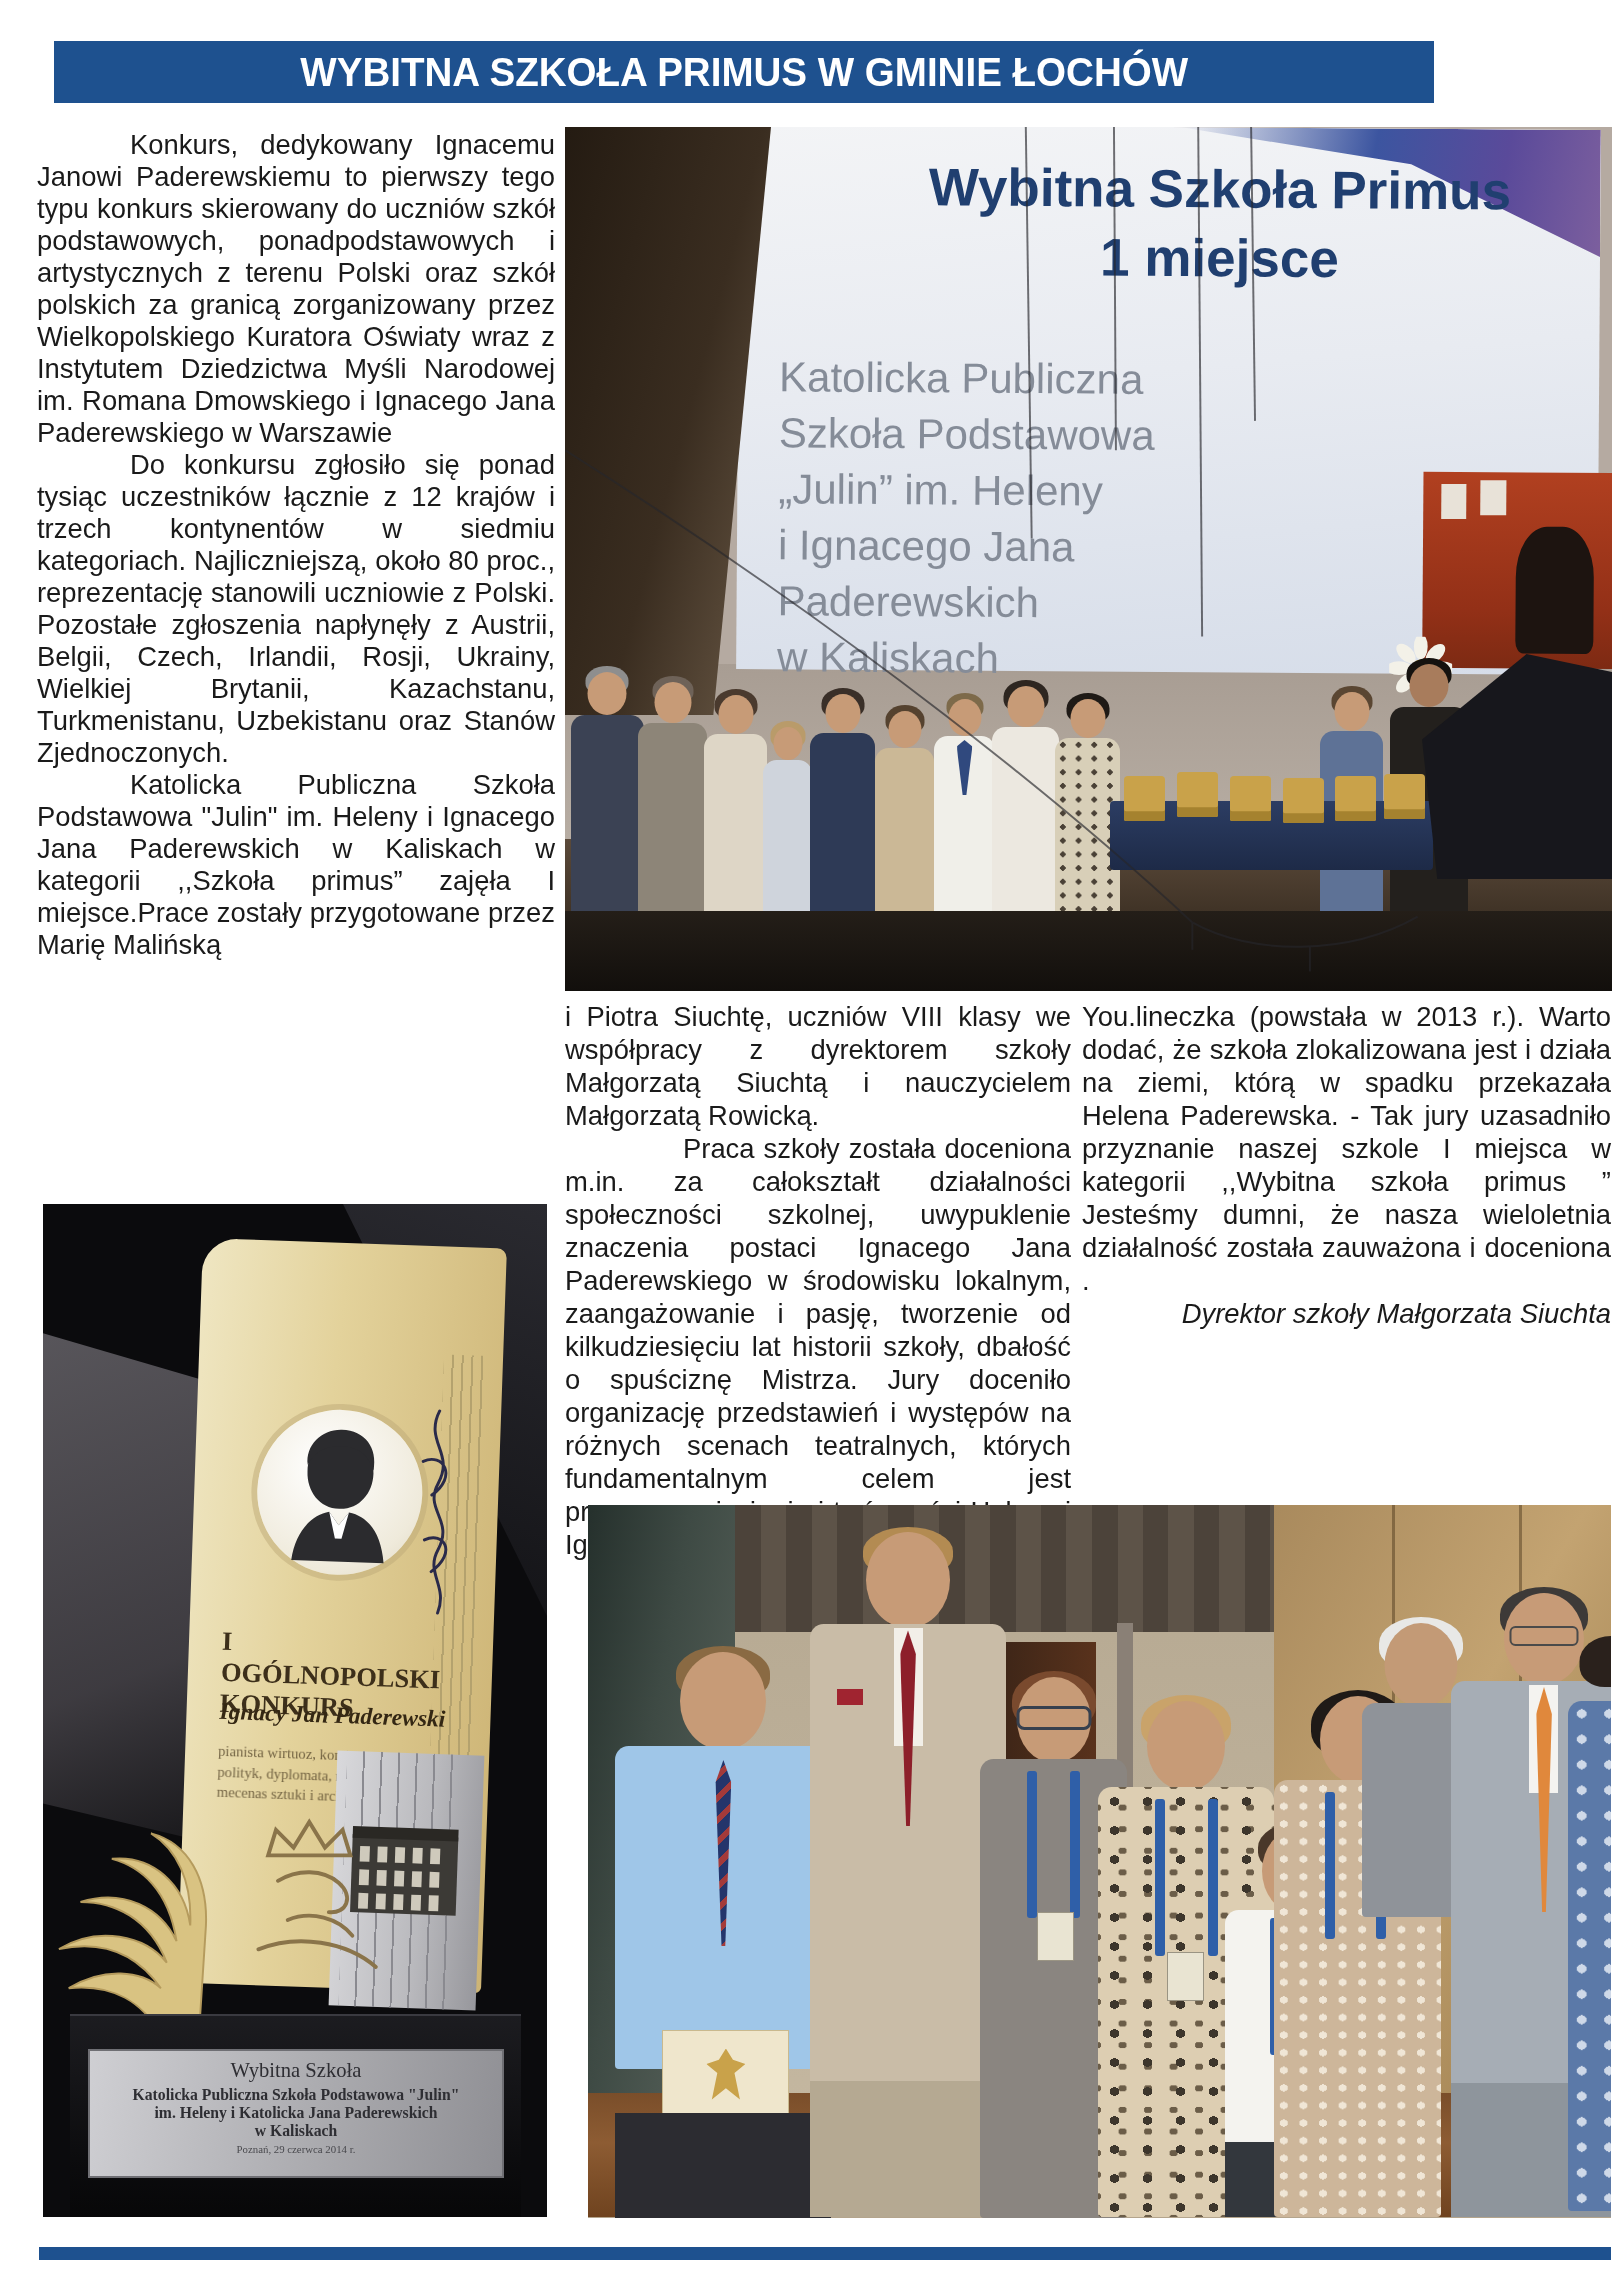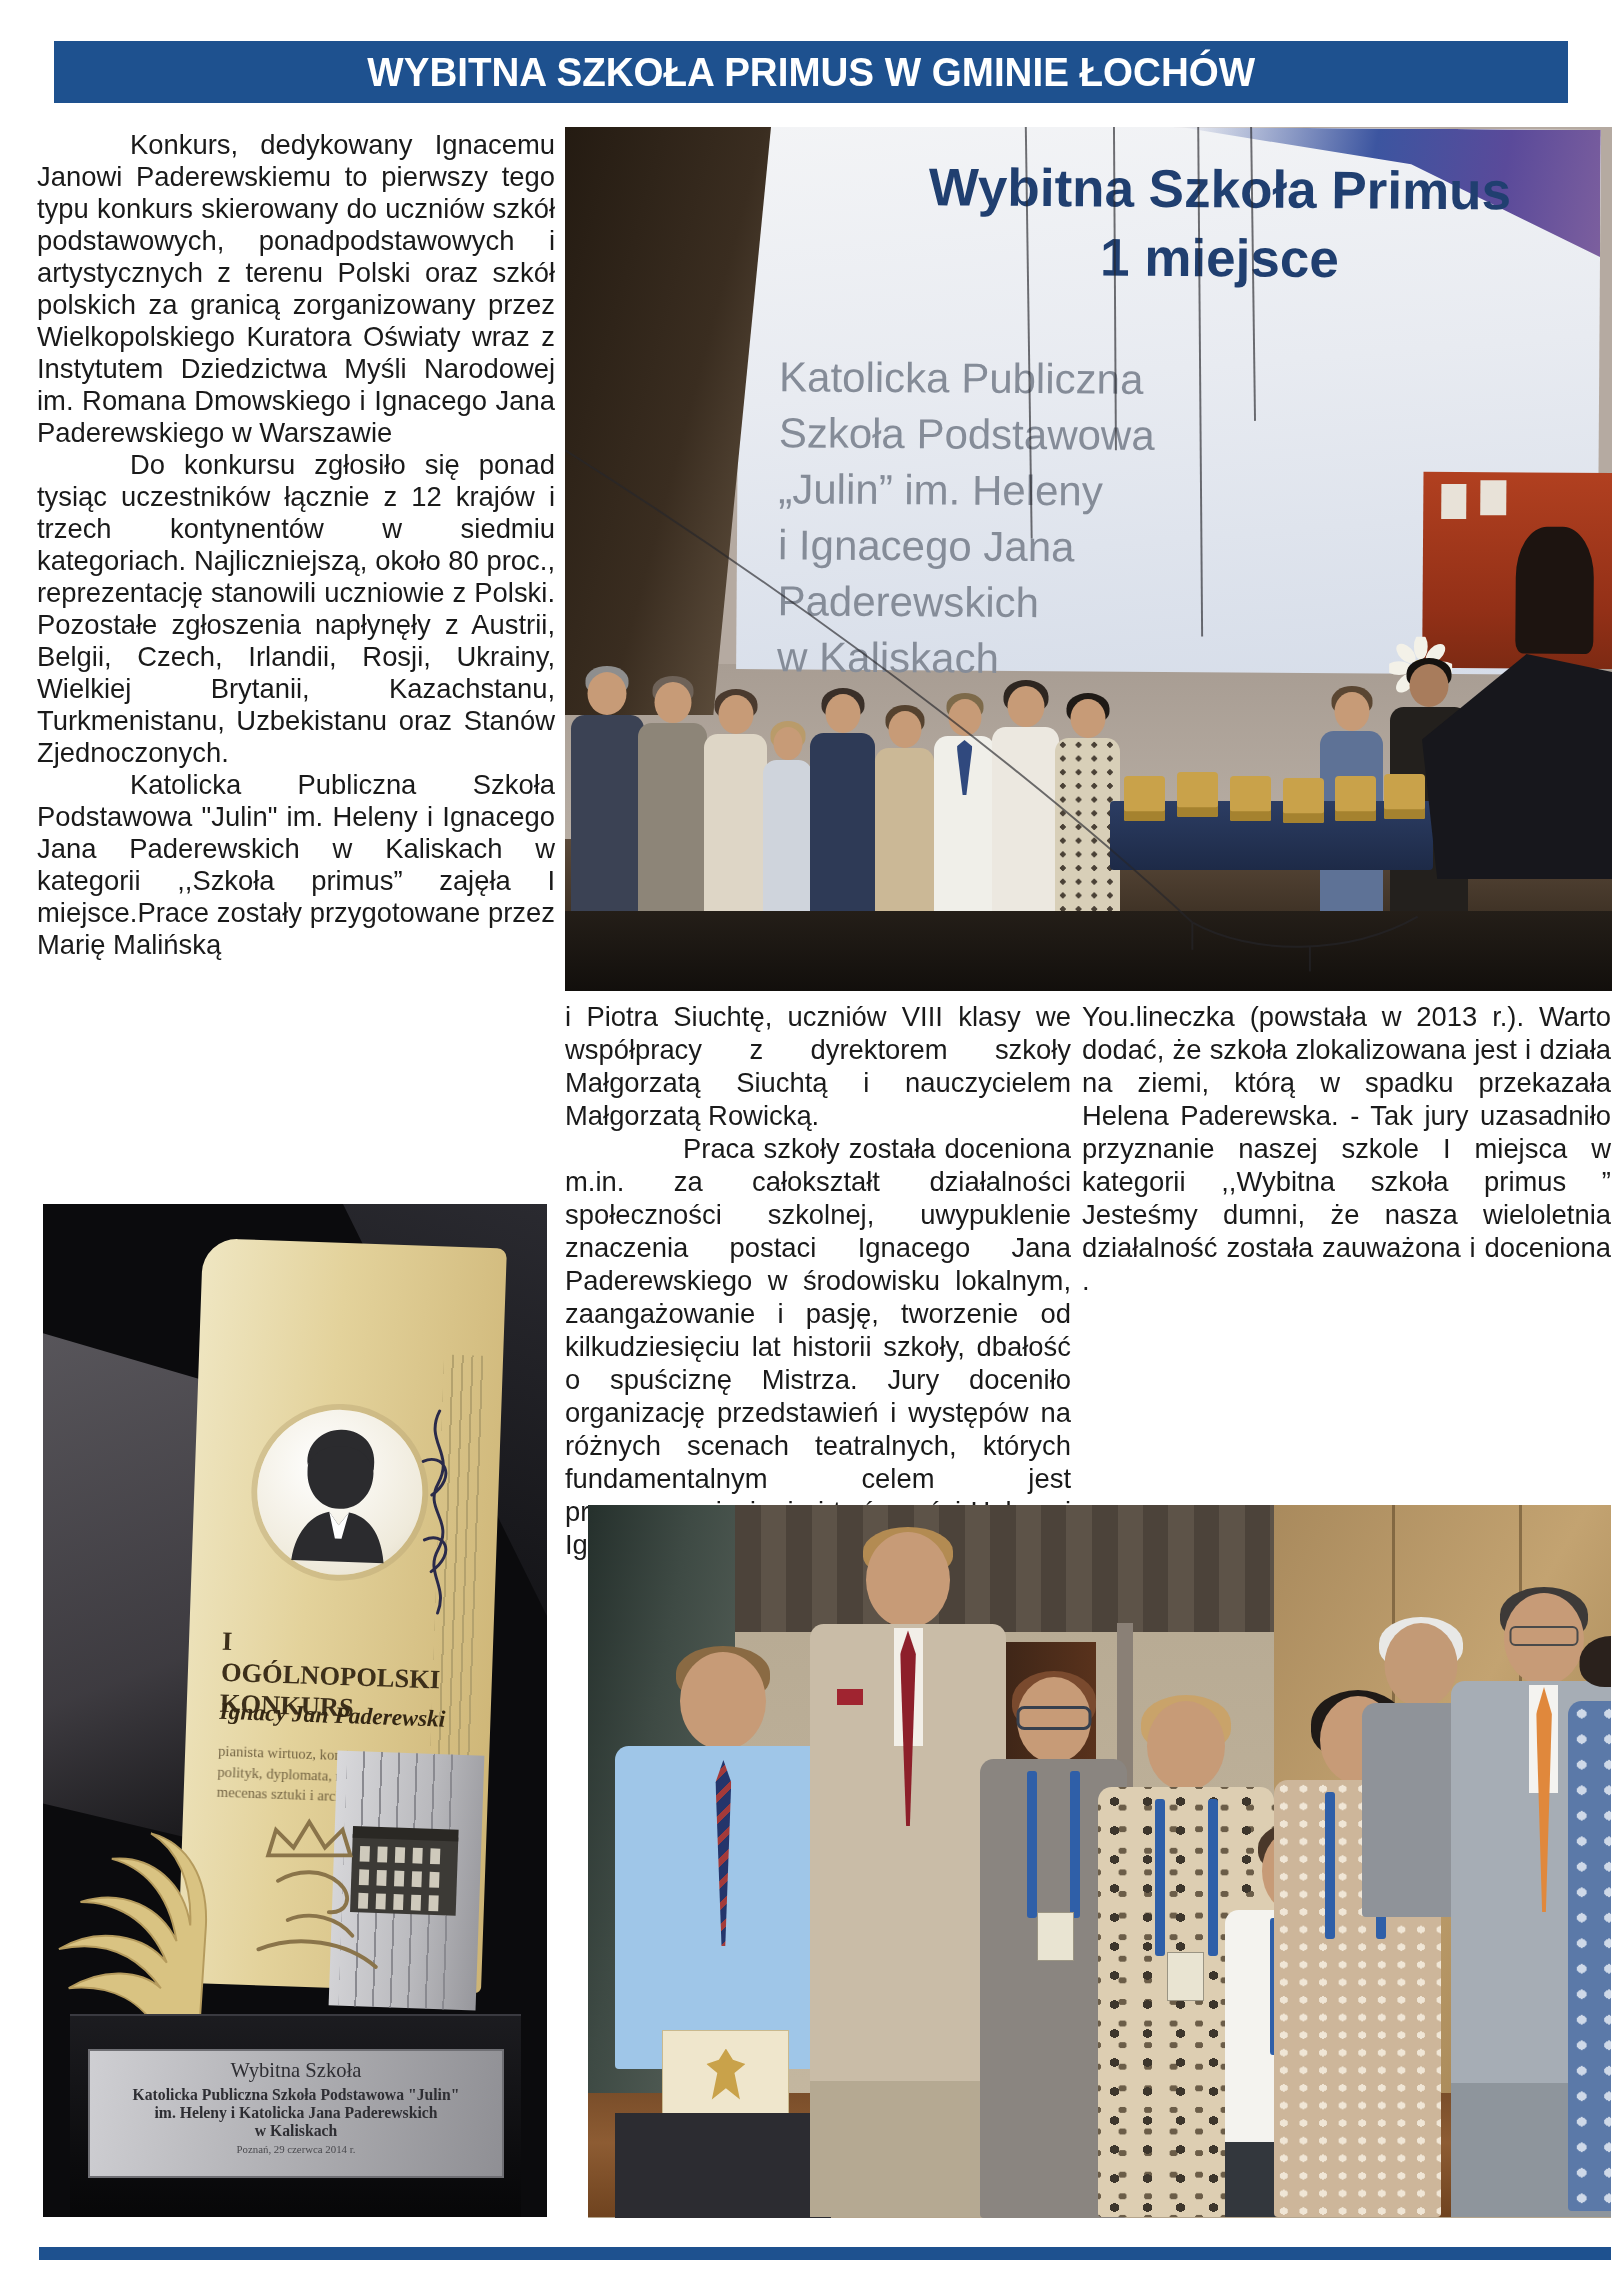"WYBITNA SZKOŁA PRIMUS W GMINIE" .header-bar { width: 1514px -> 1380px }
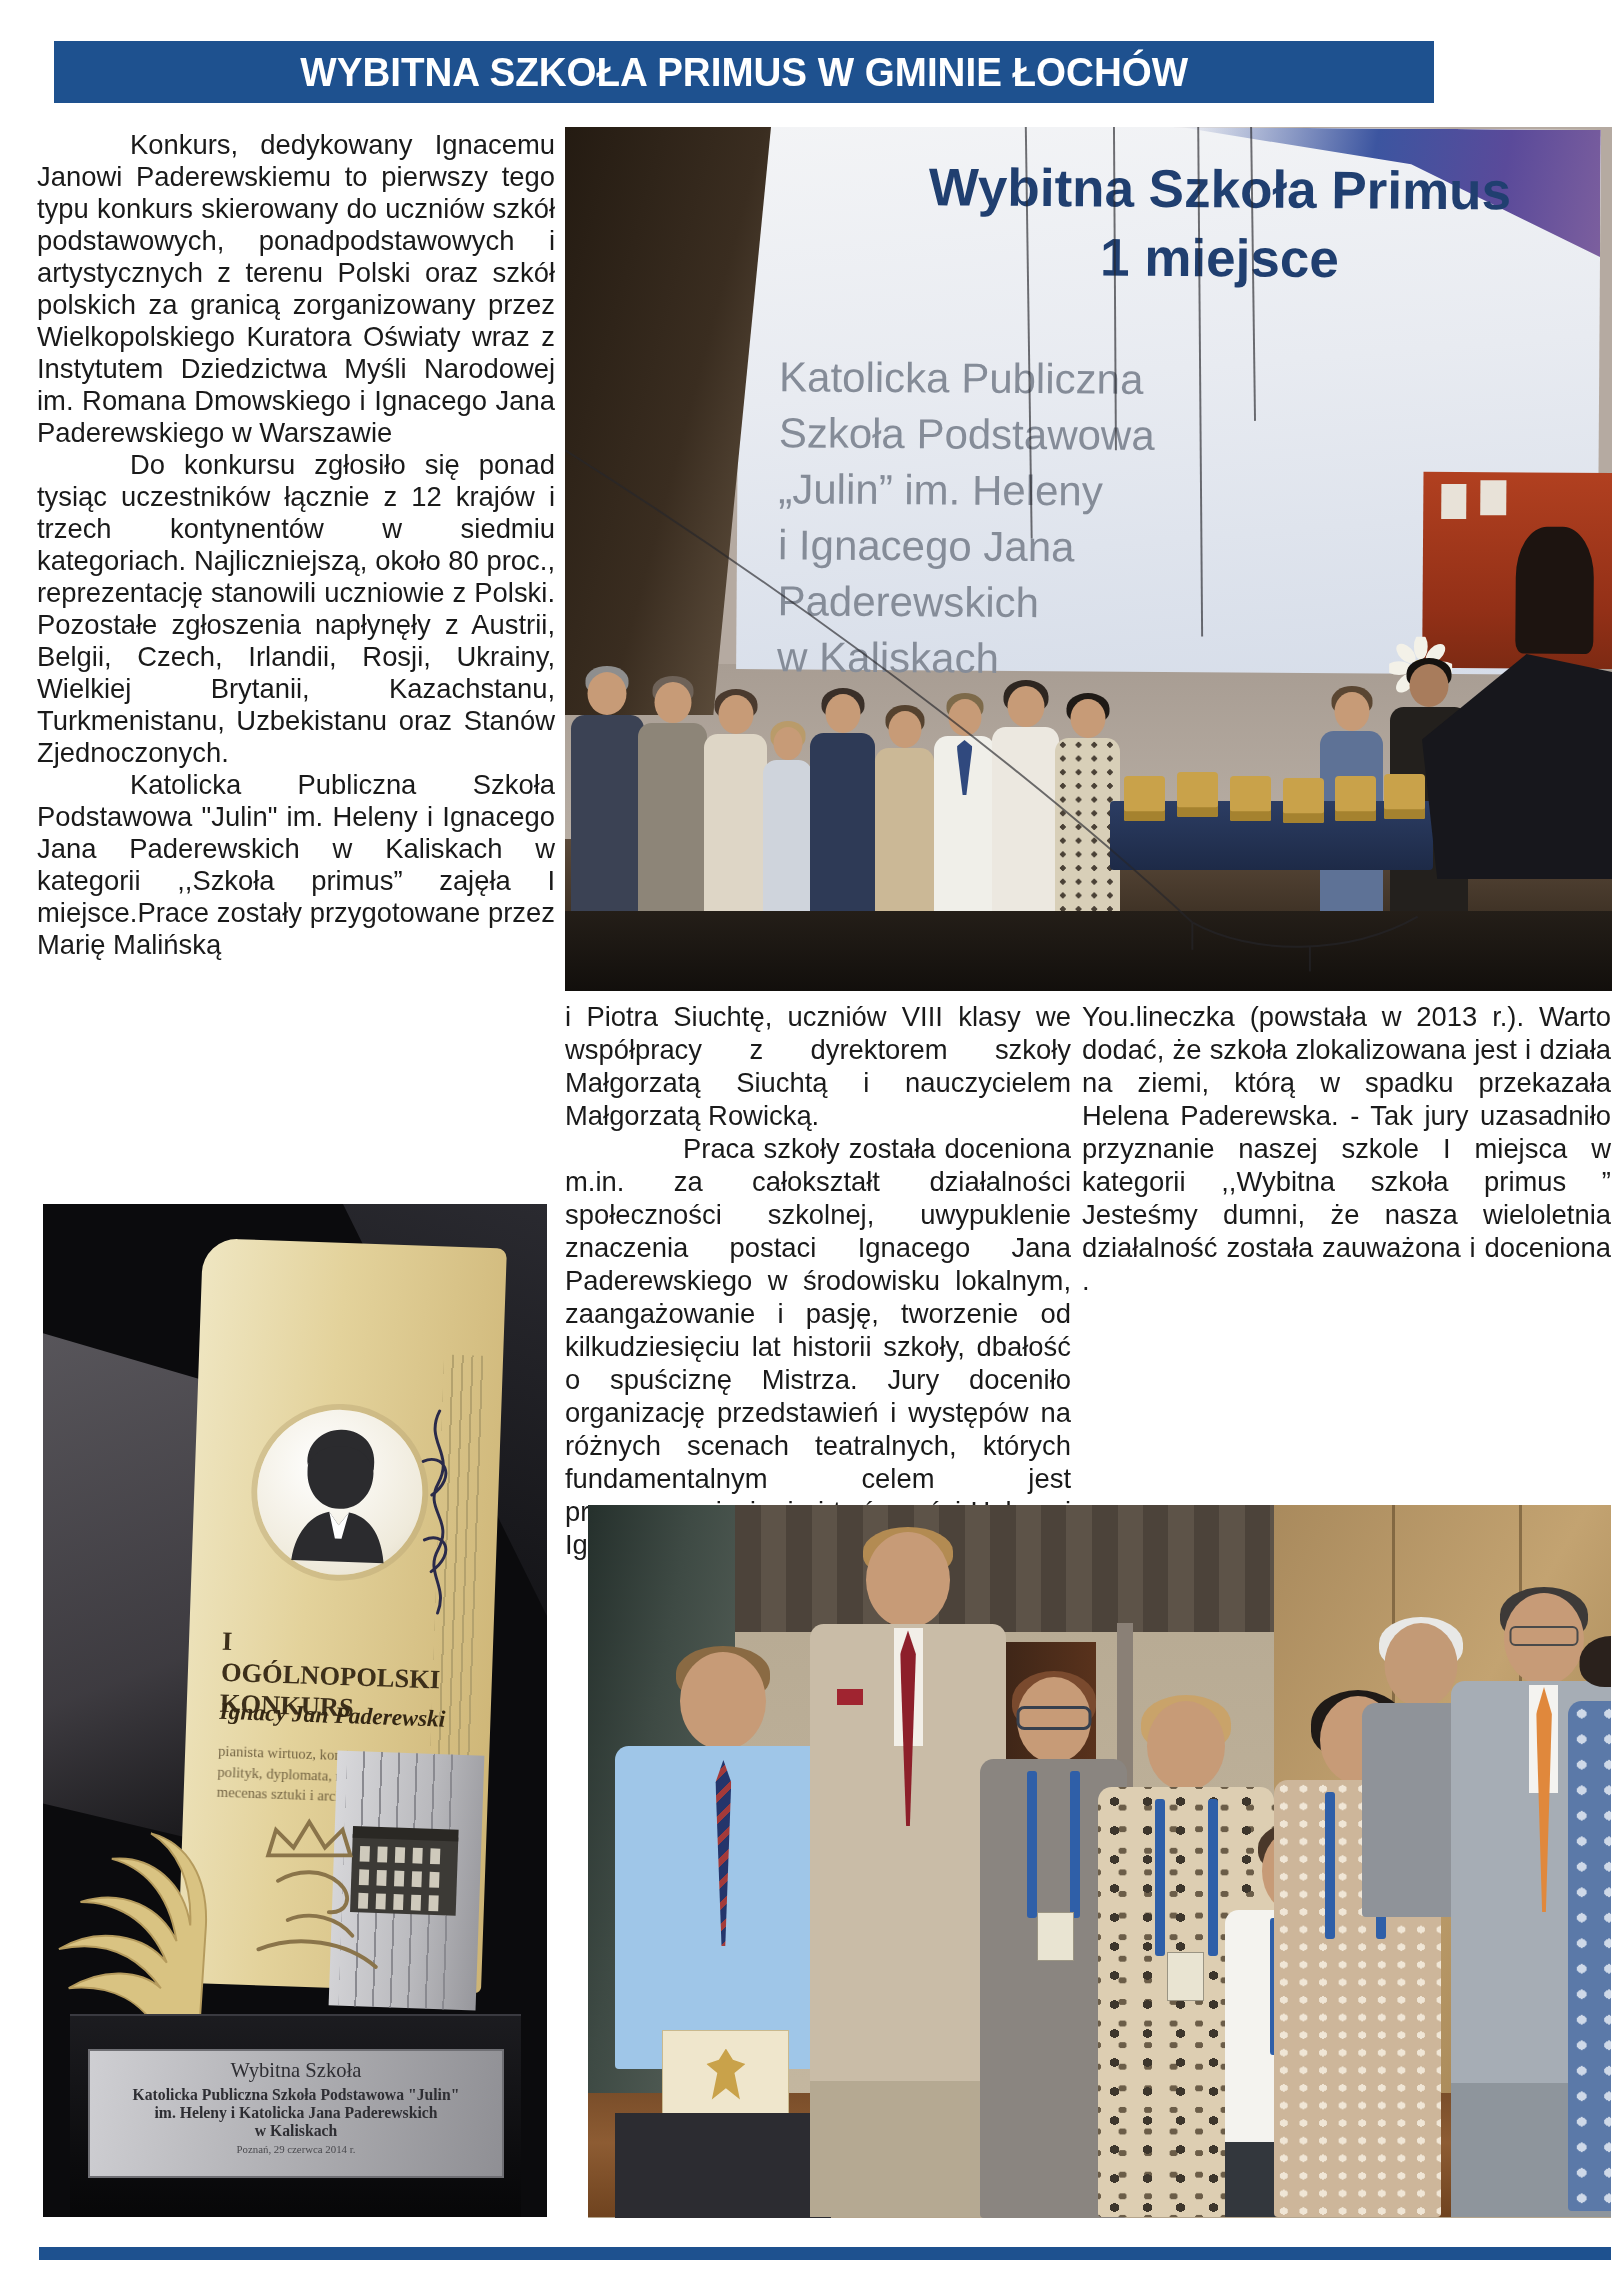"Dyrektor szkoły Małgorzata Siuchta" p.signature { html: none -> <p>Dyrektor szkoły Małgorzata Siuchta</p> }
